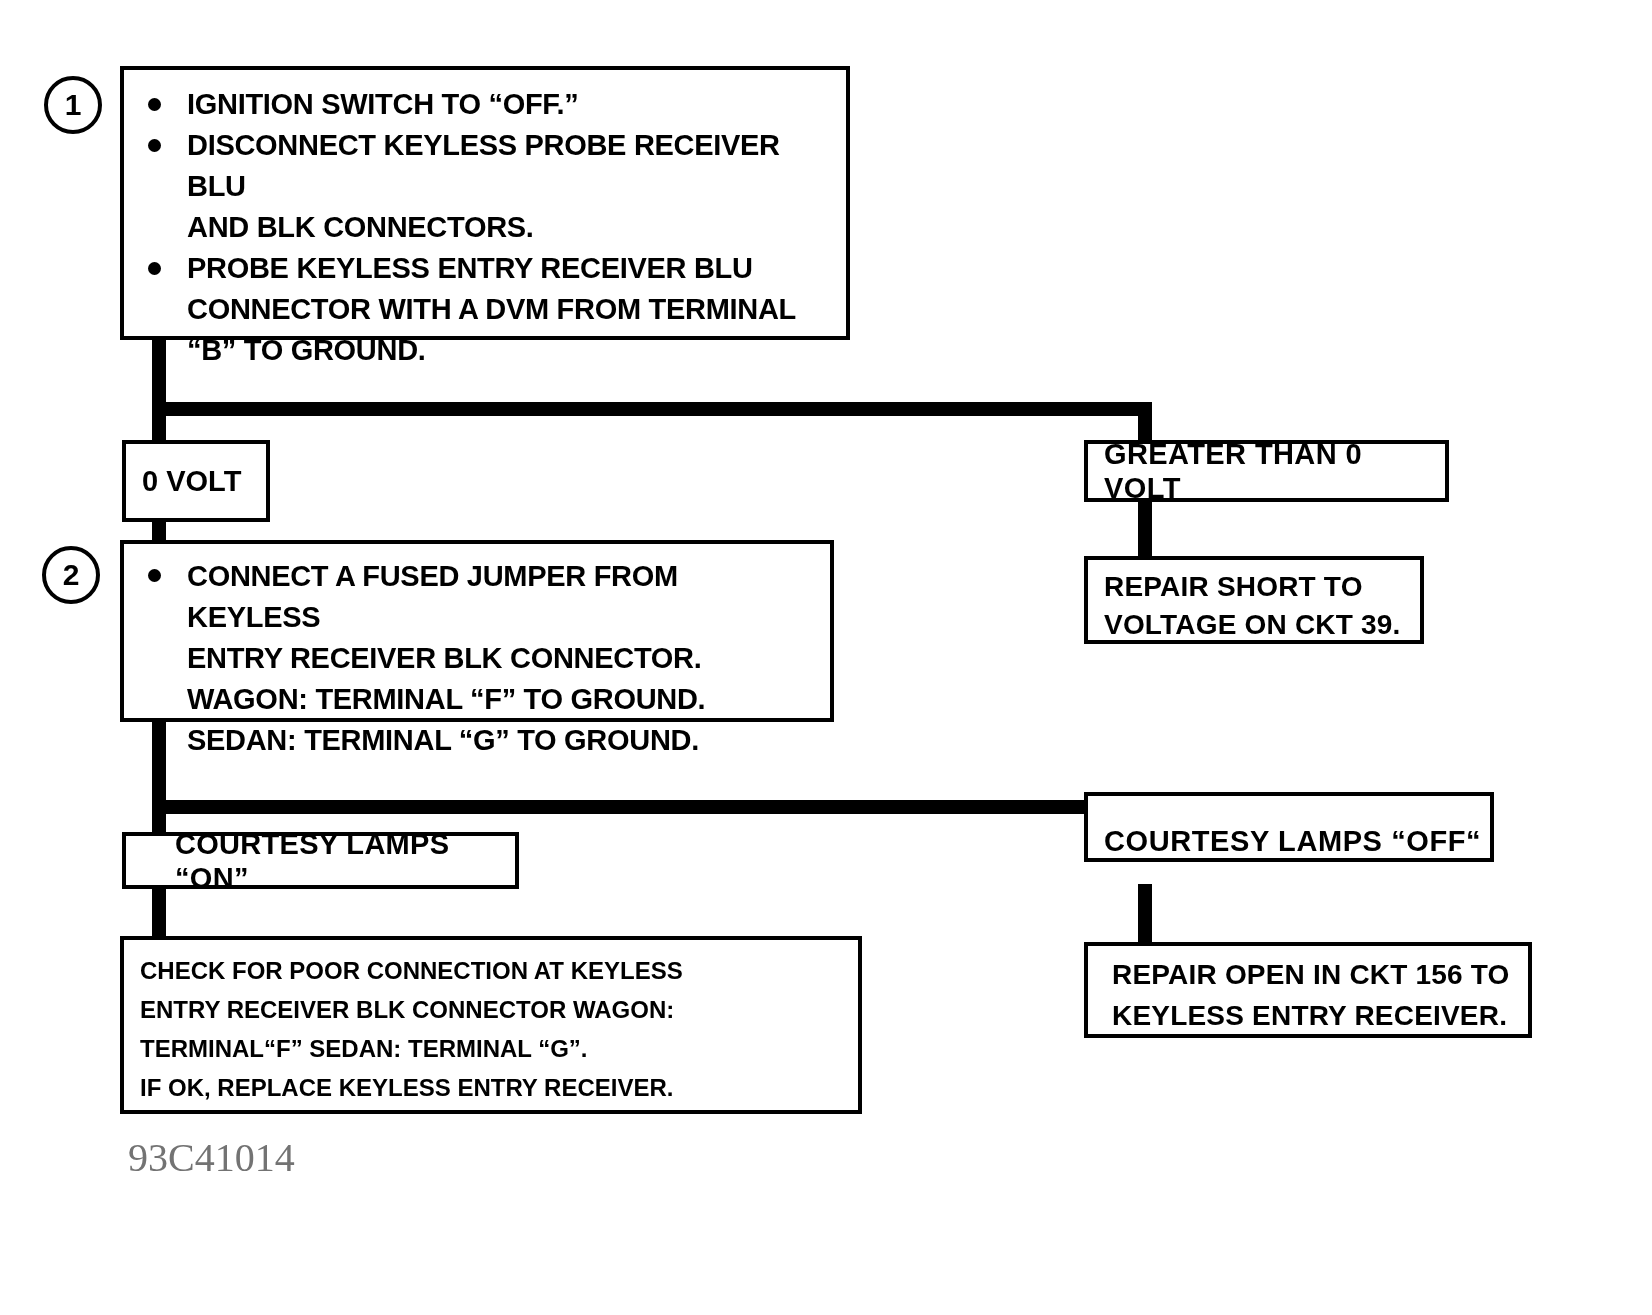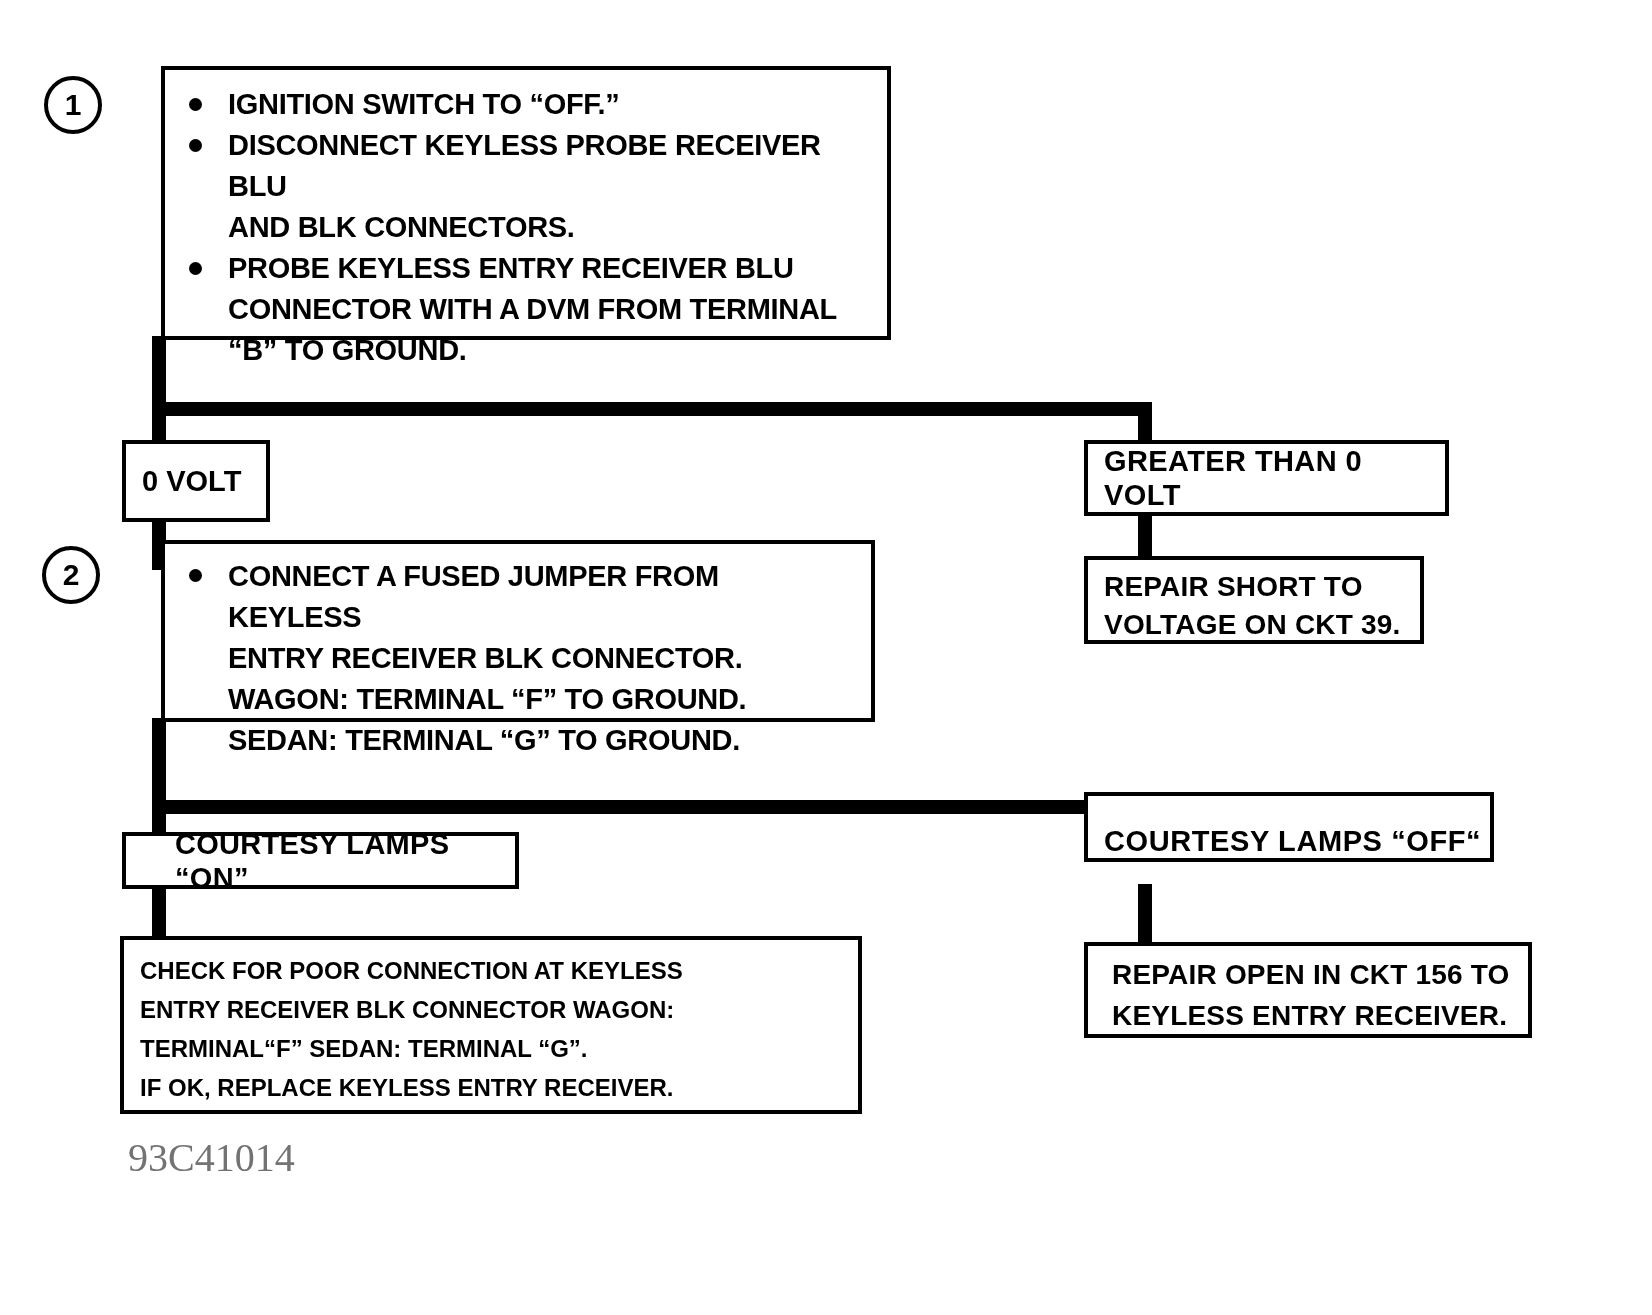"IGNITION SWITCH TO “OFF.”" .instr { margin-left: 41px -> none }
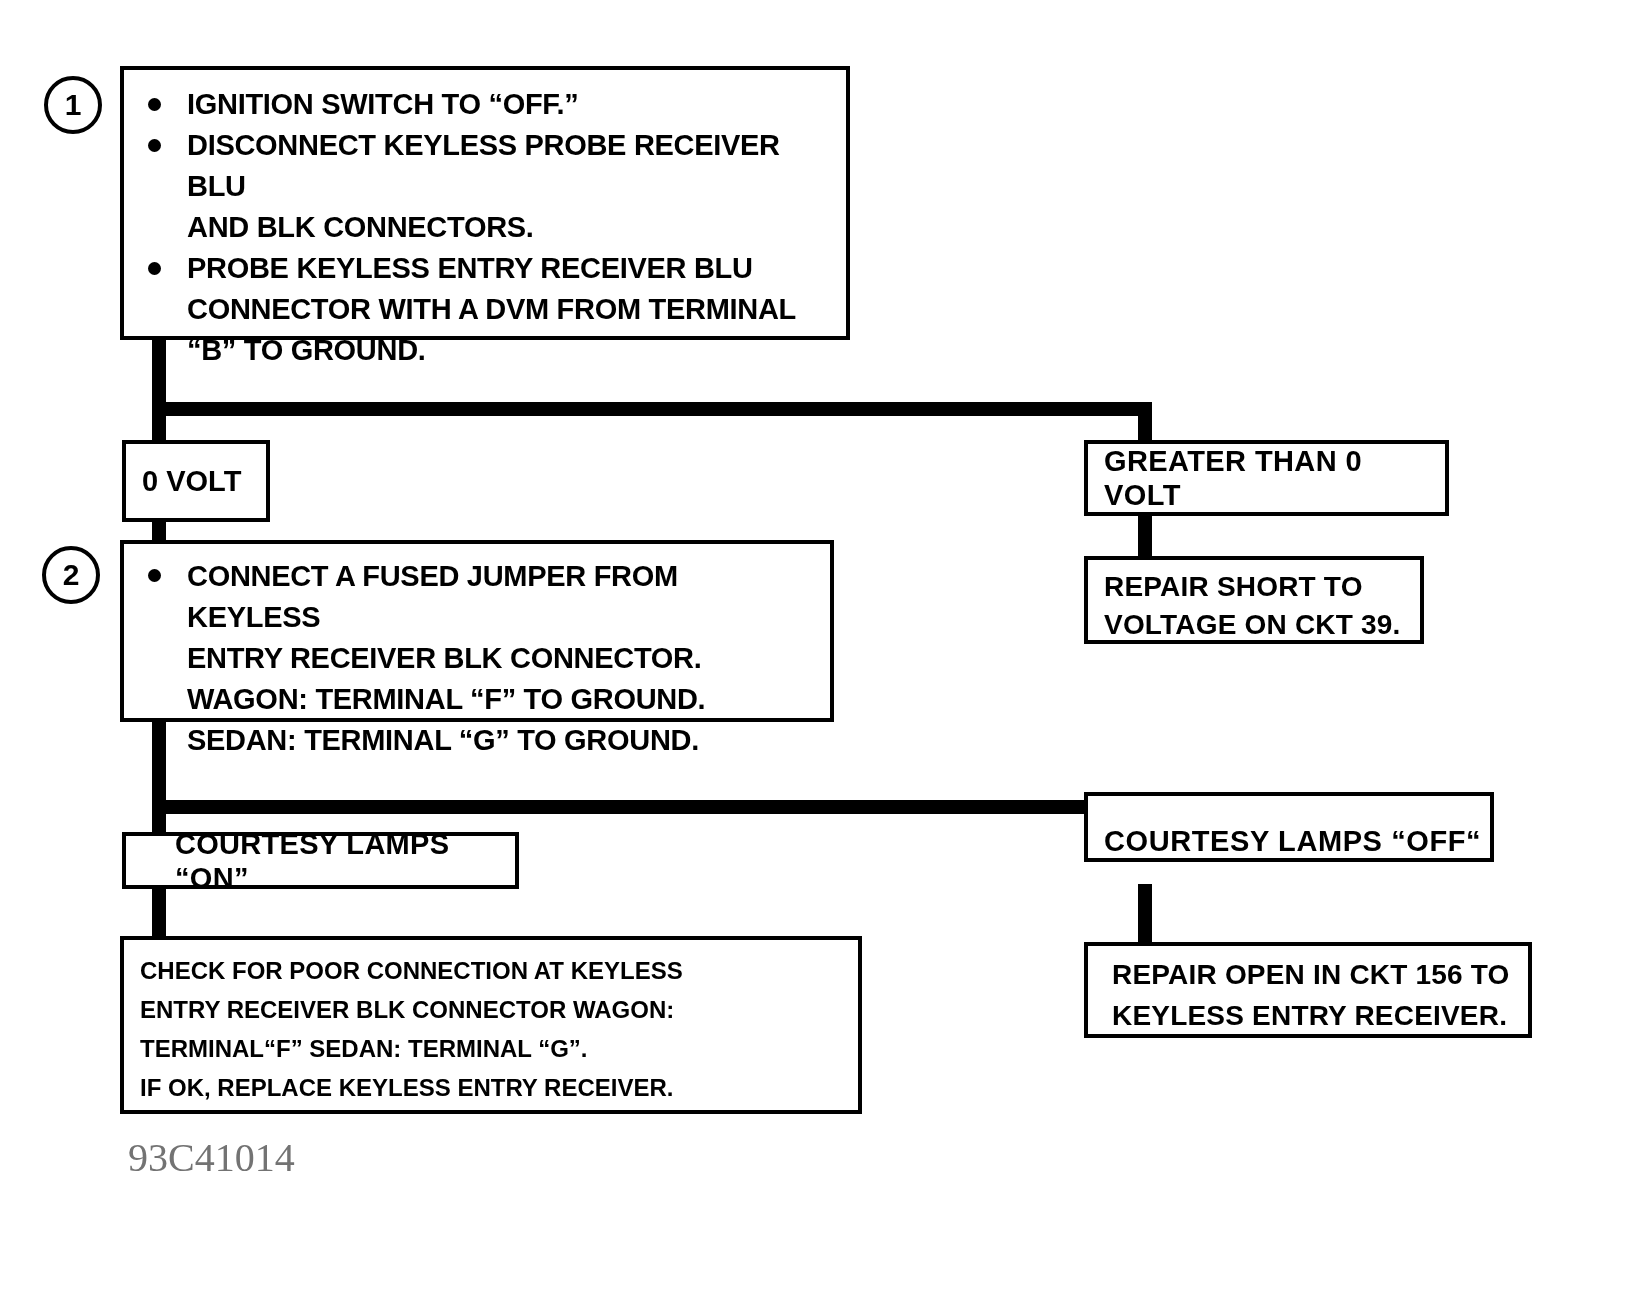"GREATER THAN 0 VOLT" div.box { height: 76px -> 62px }
